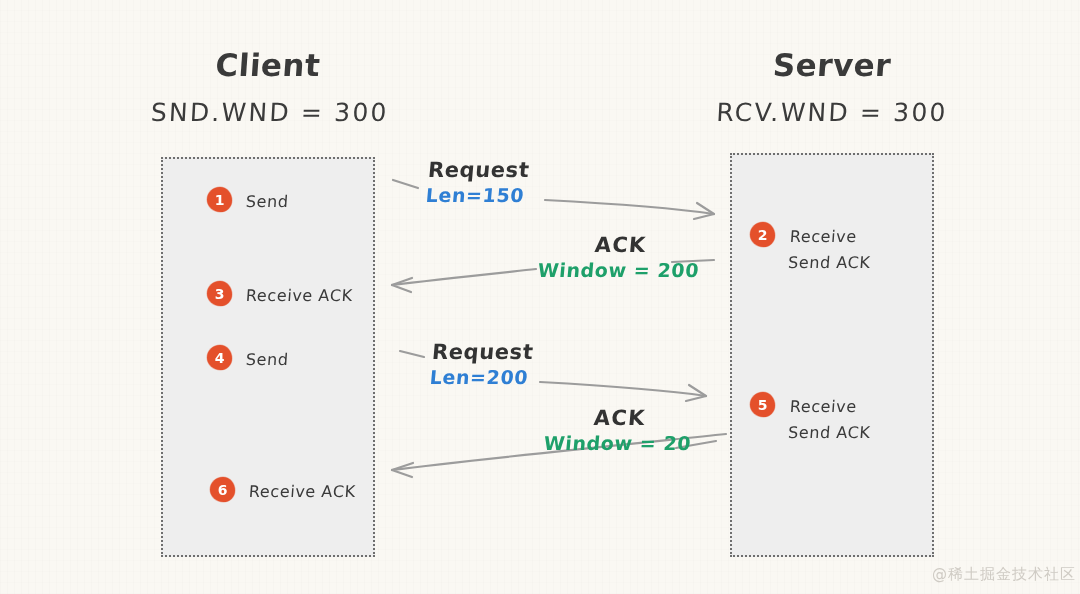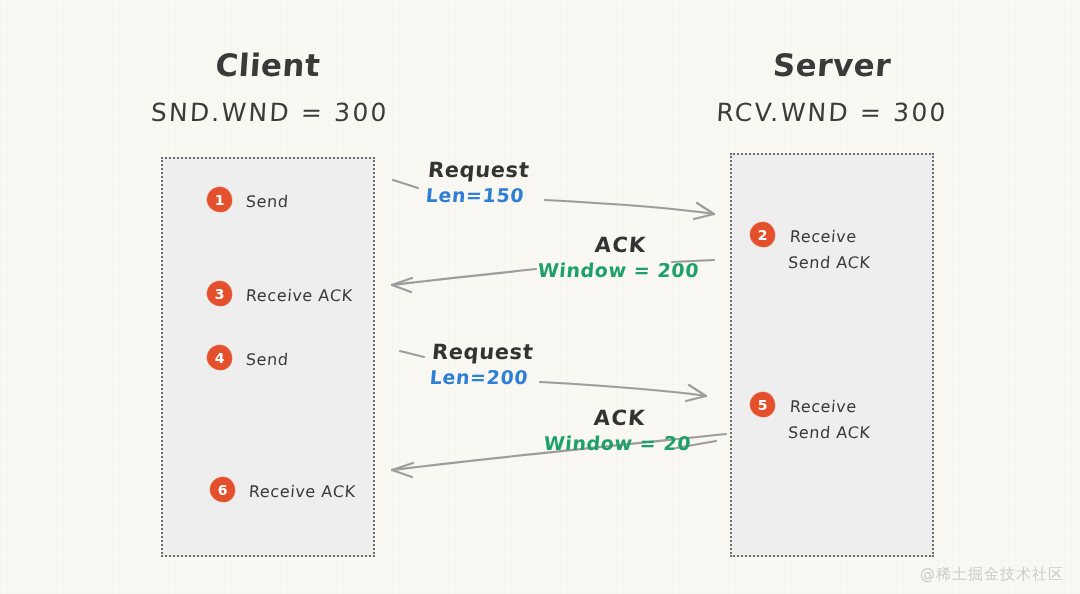"@稀土掘金技术社区" .watermark { right: 16px -> 4px }
